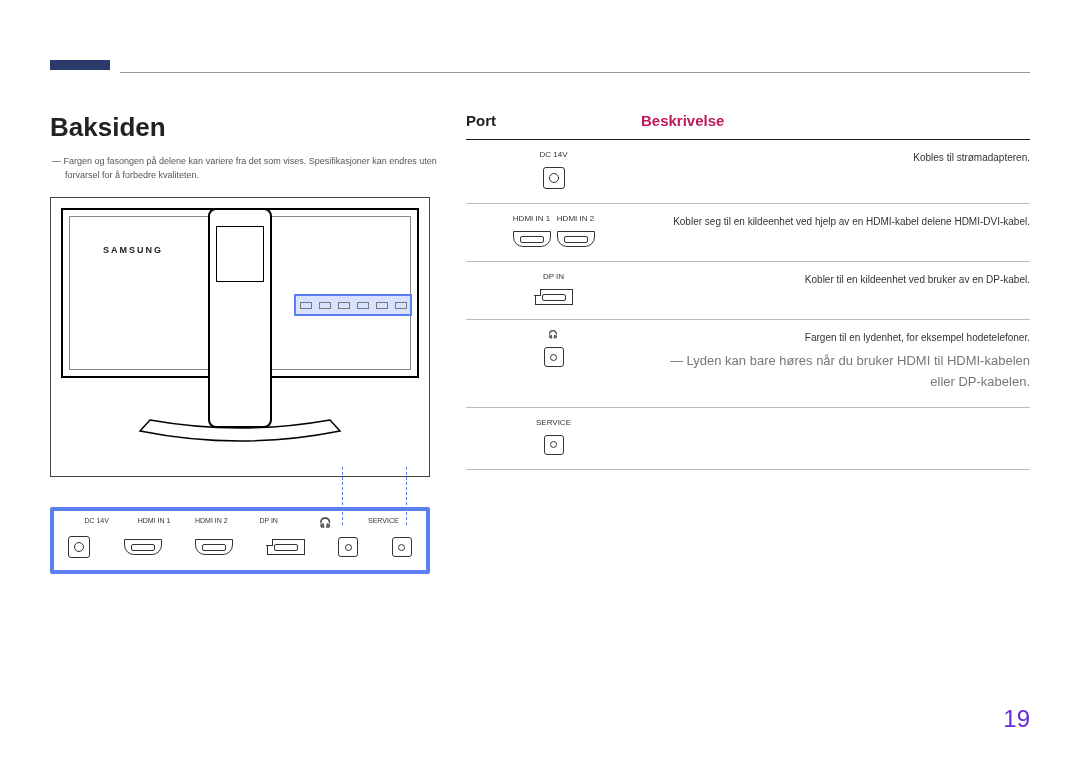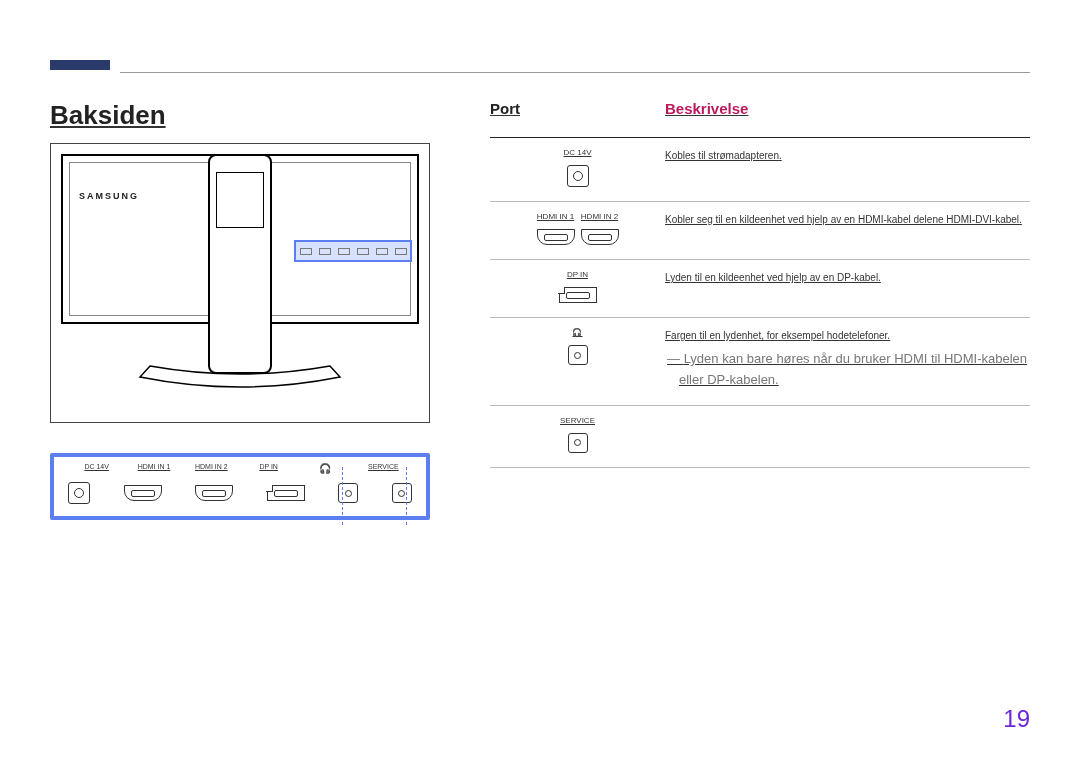"Baksiden" .content { gap: 40px -> 16px; margin-top: 40px -> 52px; text-decoration: underline -> none }
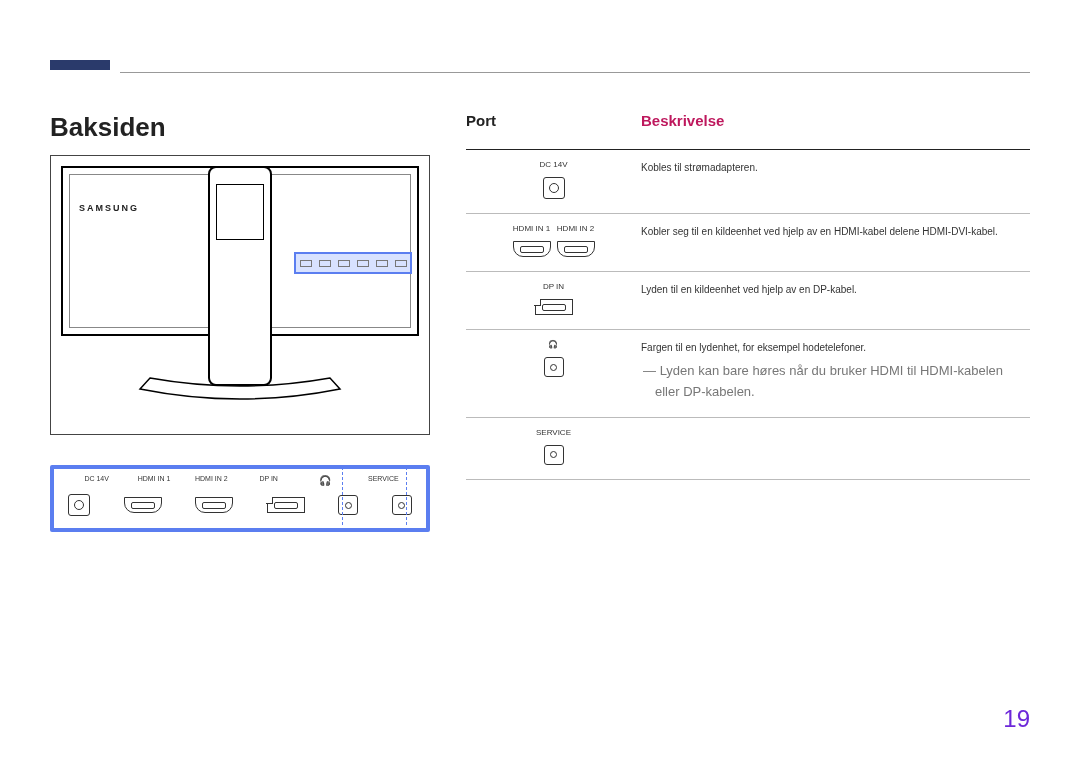"Port" .table-header { padding-bottom: 20px -> 10px }
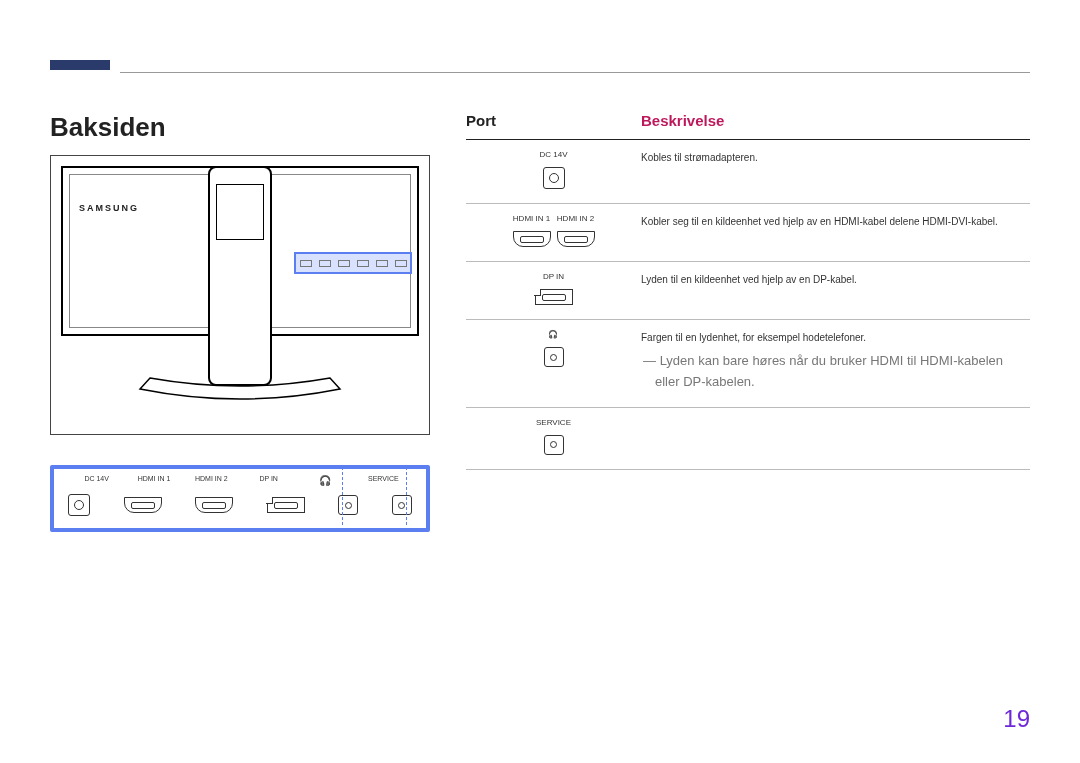"Fargen og fasongen på delene" p.note { html: none -> <p>Fargen og fasongen på delene kan variere fra det som vises. Spesifikasjoner kan endres uten forvarsel for å forbedre kvaliteten.</p> }
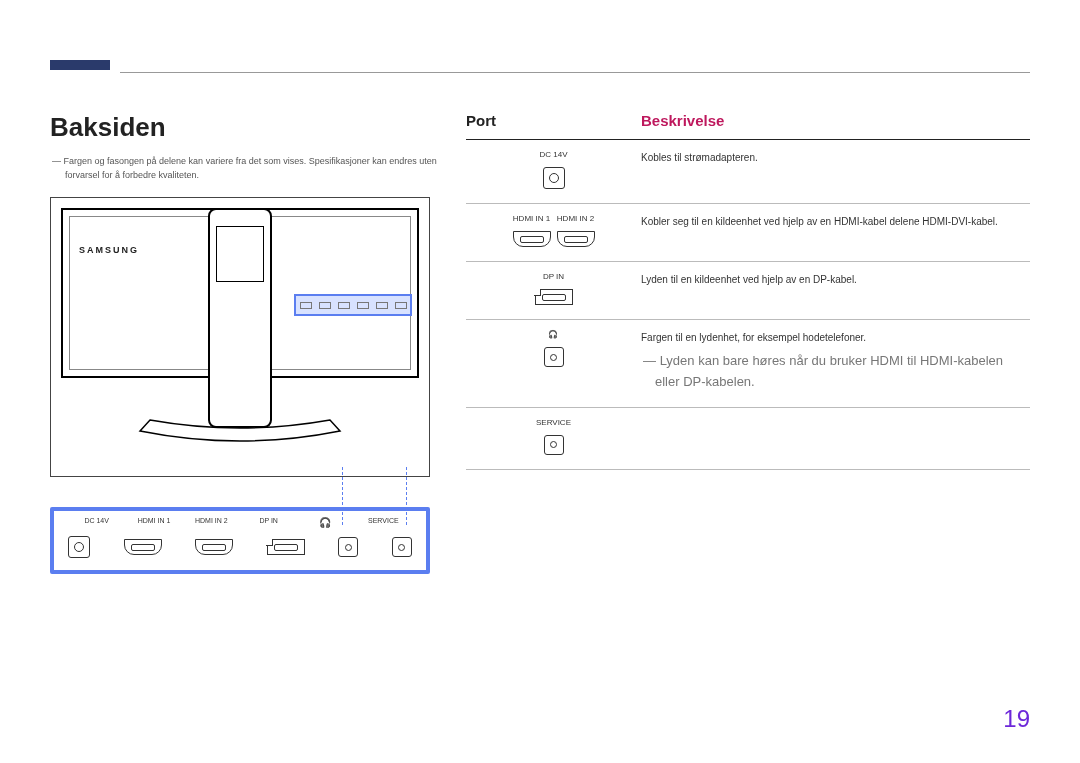"Kobles til strømadapteren." .table-row .desc-cell { text-align: none -> right }
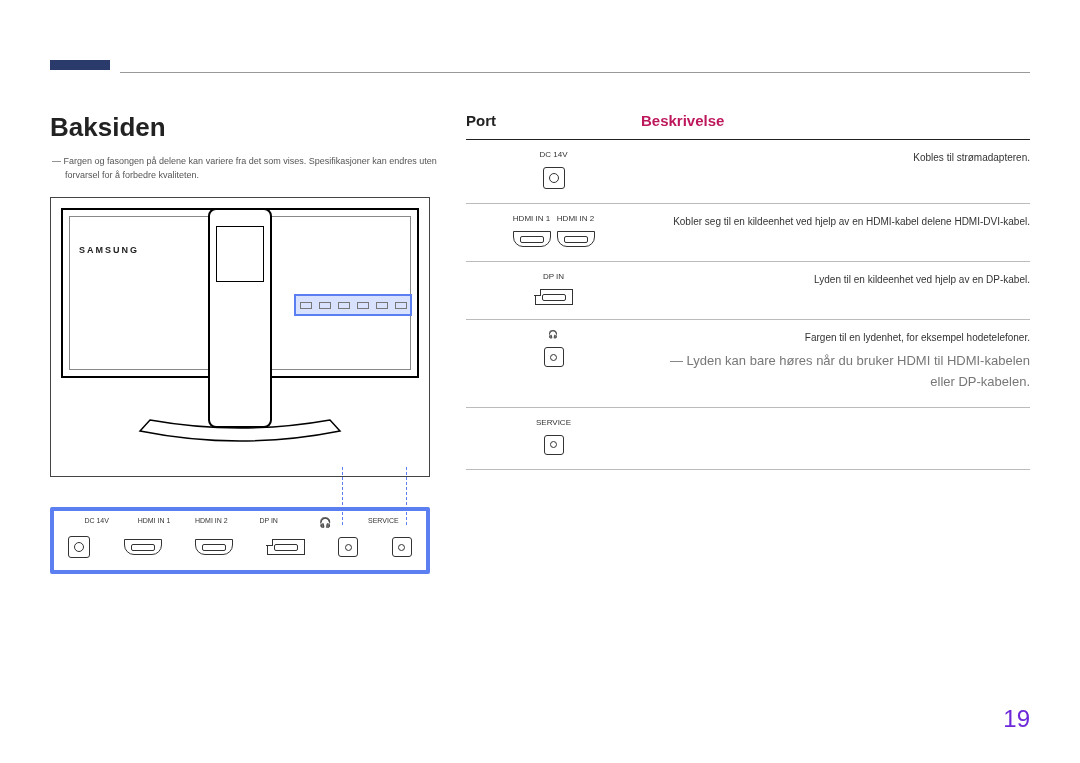"SAMSUNG" .brand { left: 16px -> 40px }
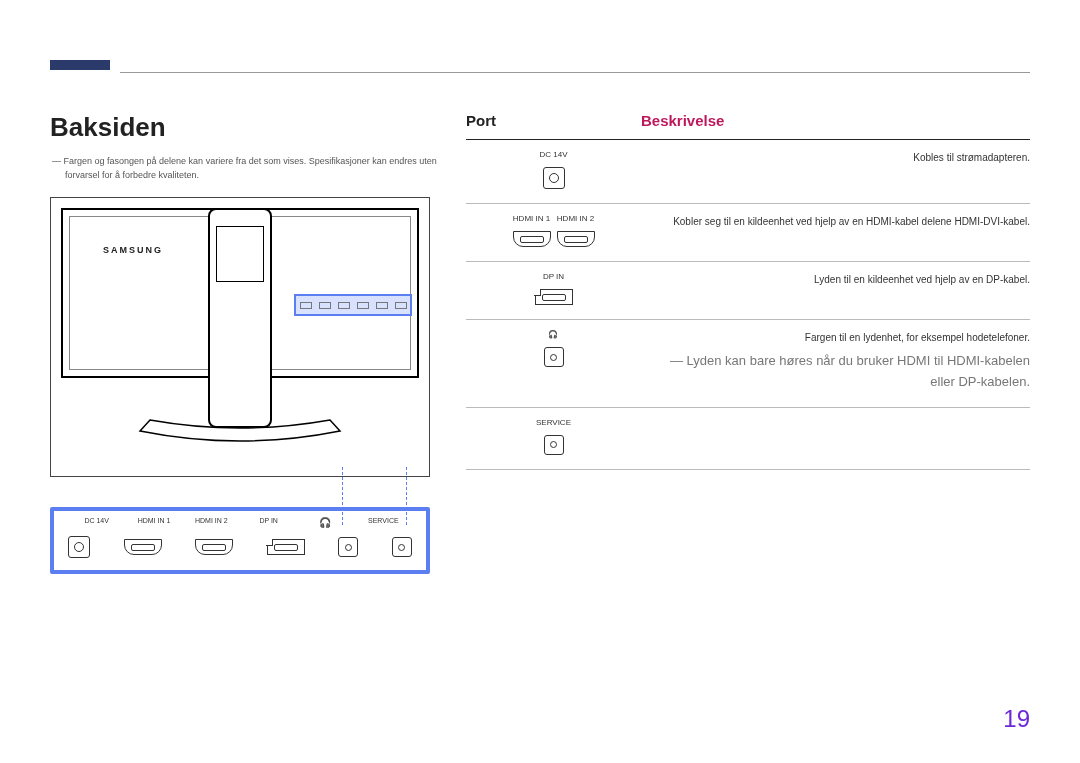"Lyden til en kildeenhet ved" div.desc-cell { text: Lyden til en kildeenhet ved hjelp -> Kobler til en kildeenhet ved bruker }
